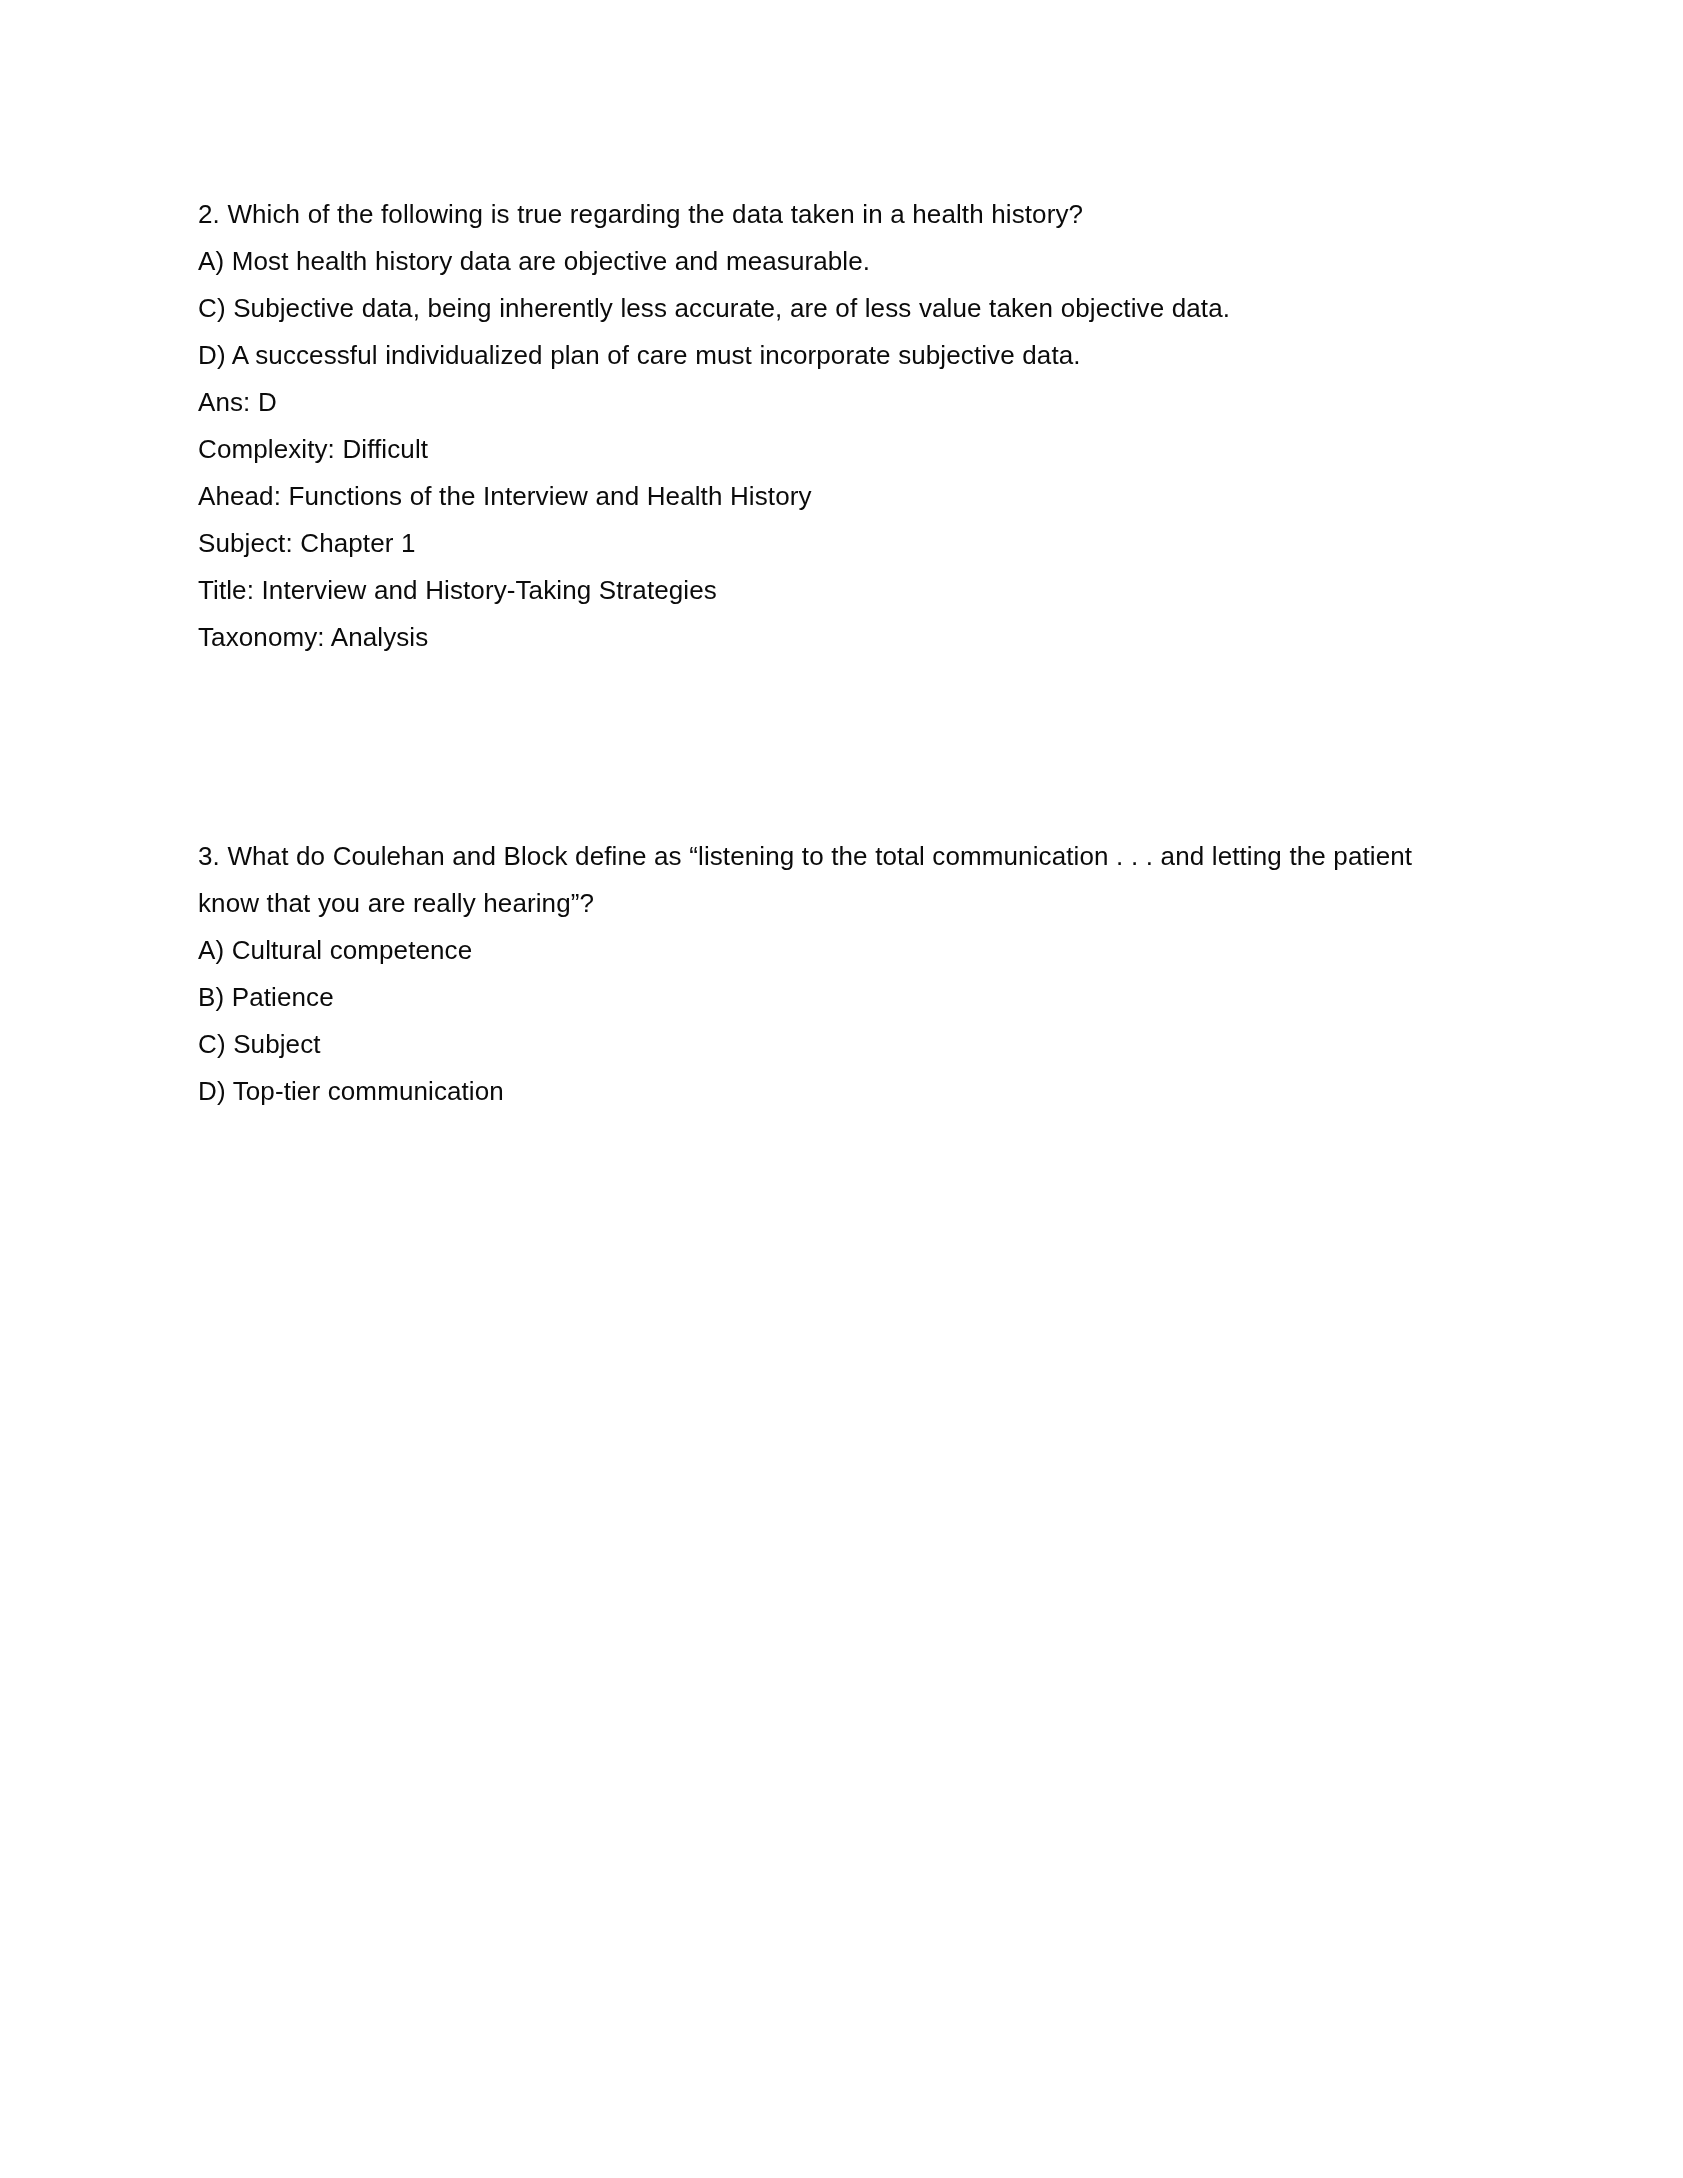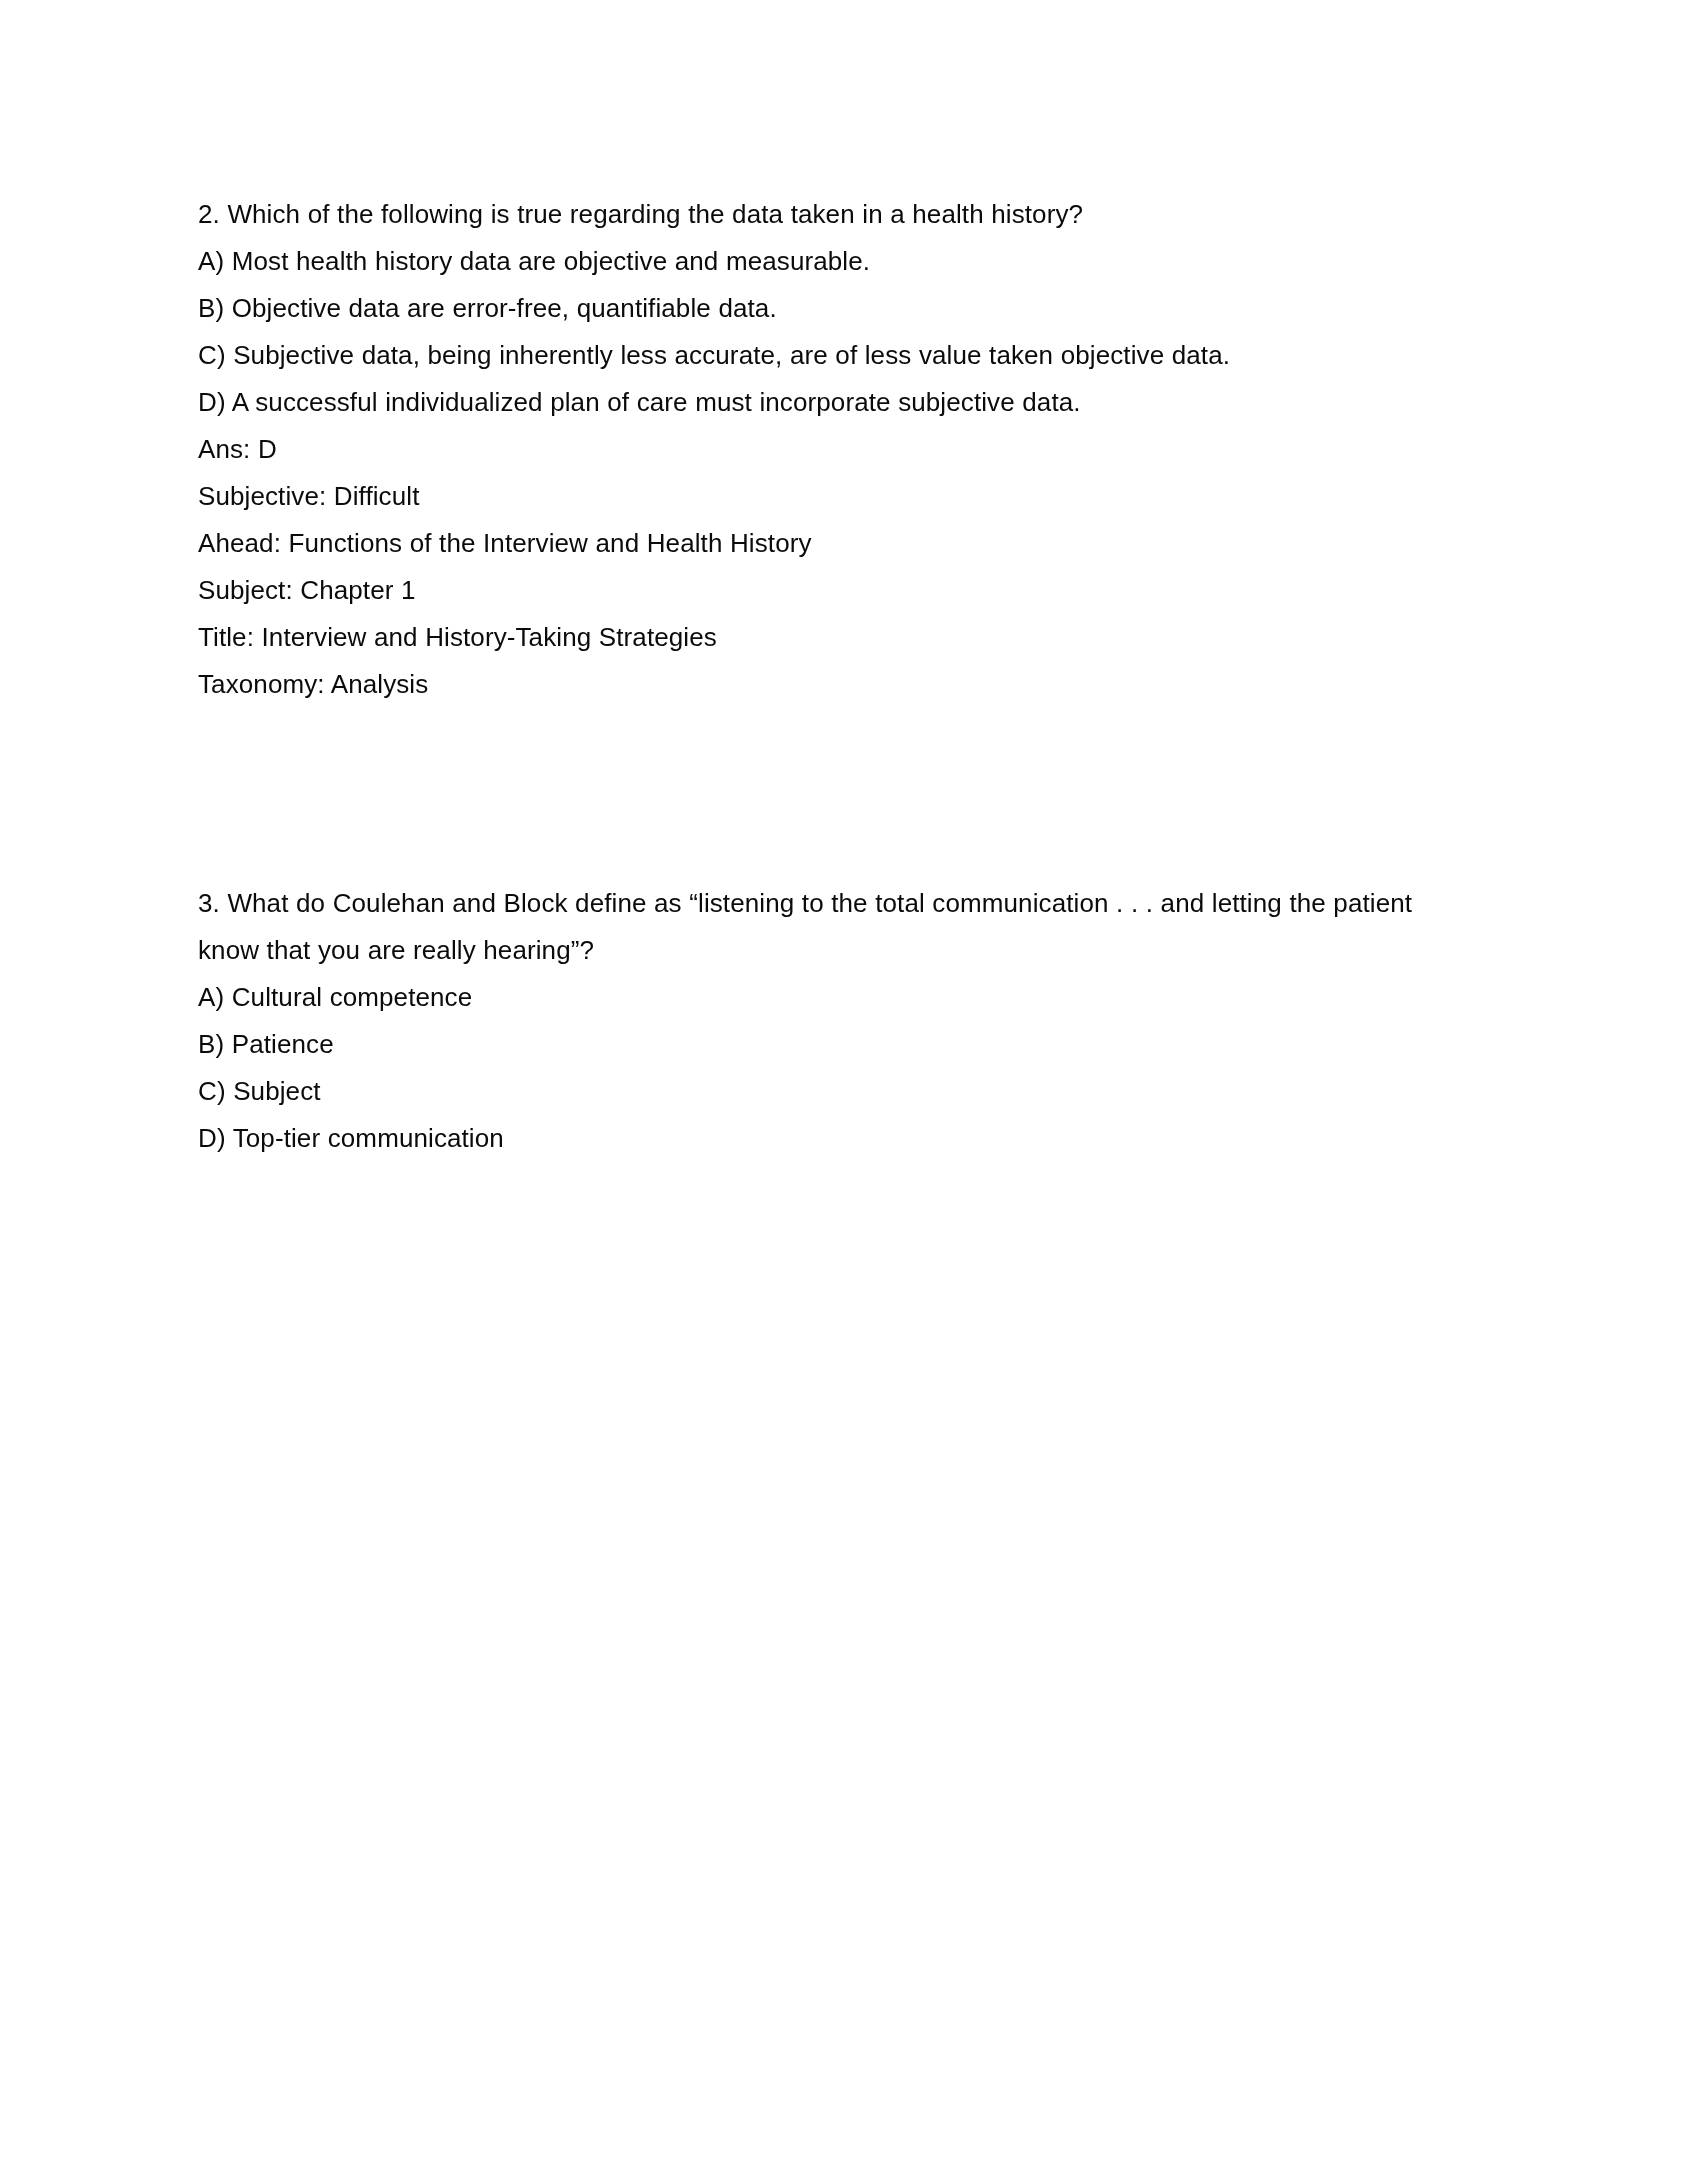"B) Objective data are error-free," div.line { html: <div>B) Objective data are error-free, quantifiable data.</div> -> none }
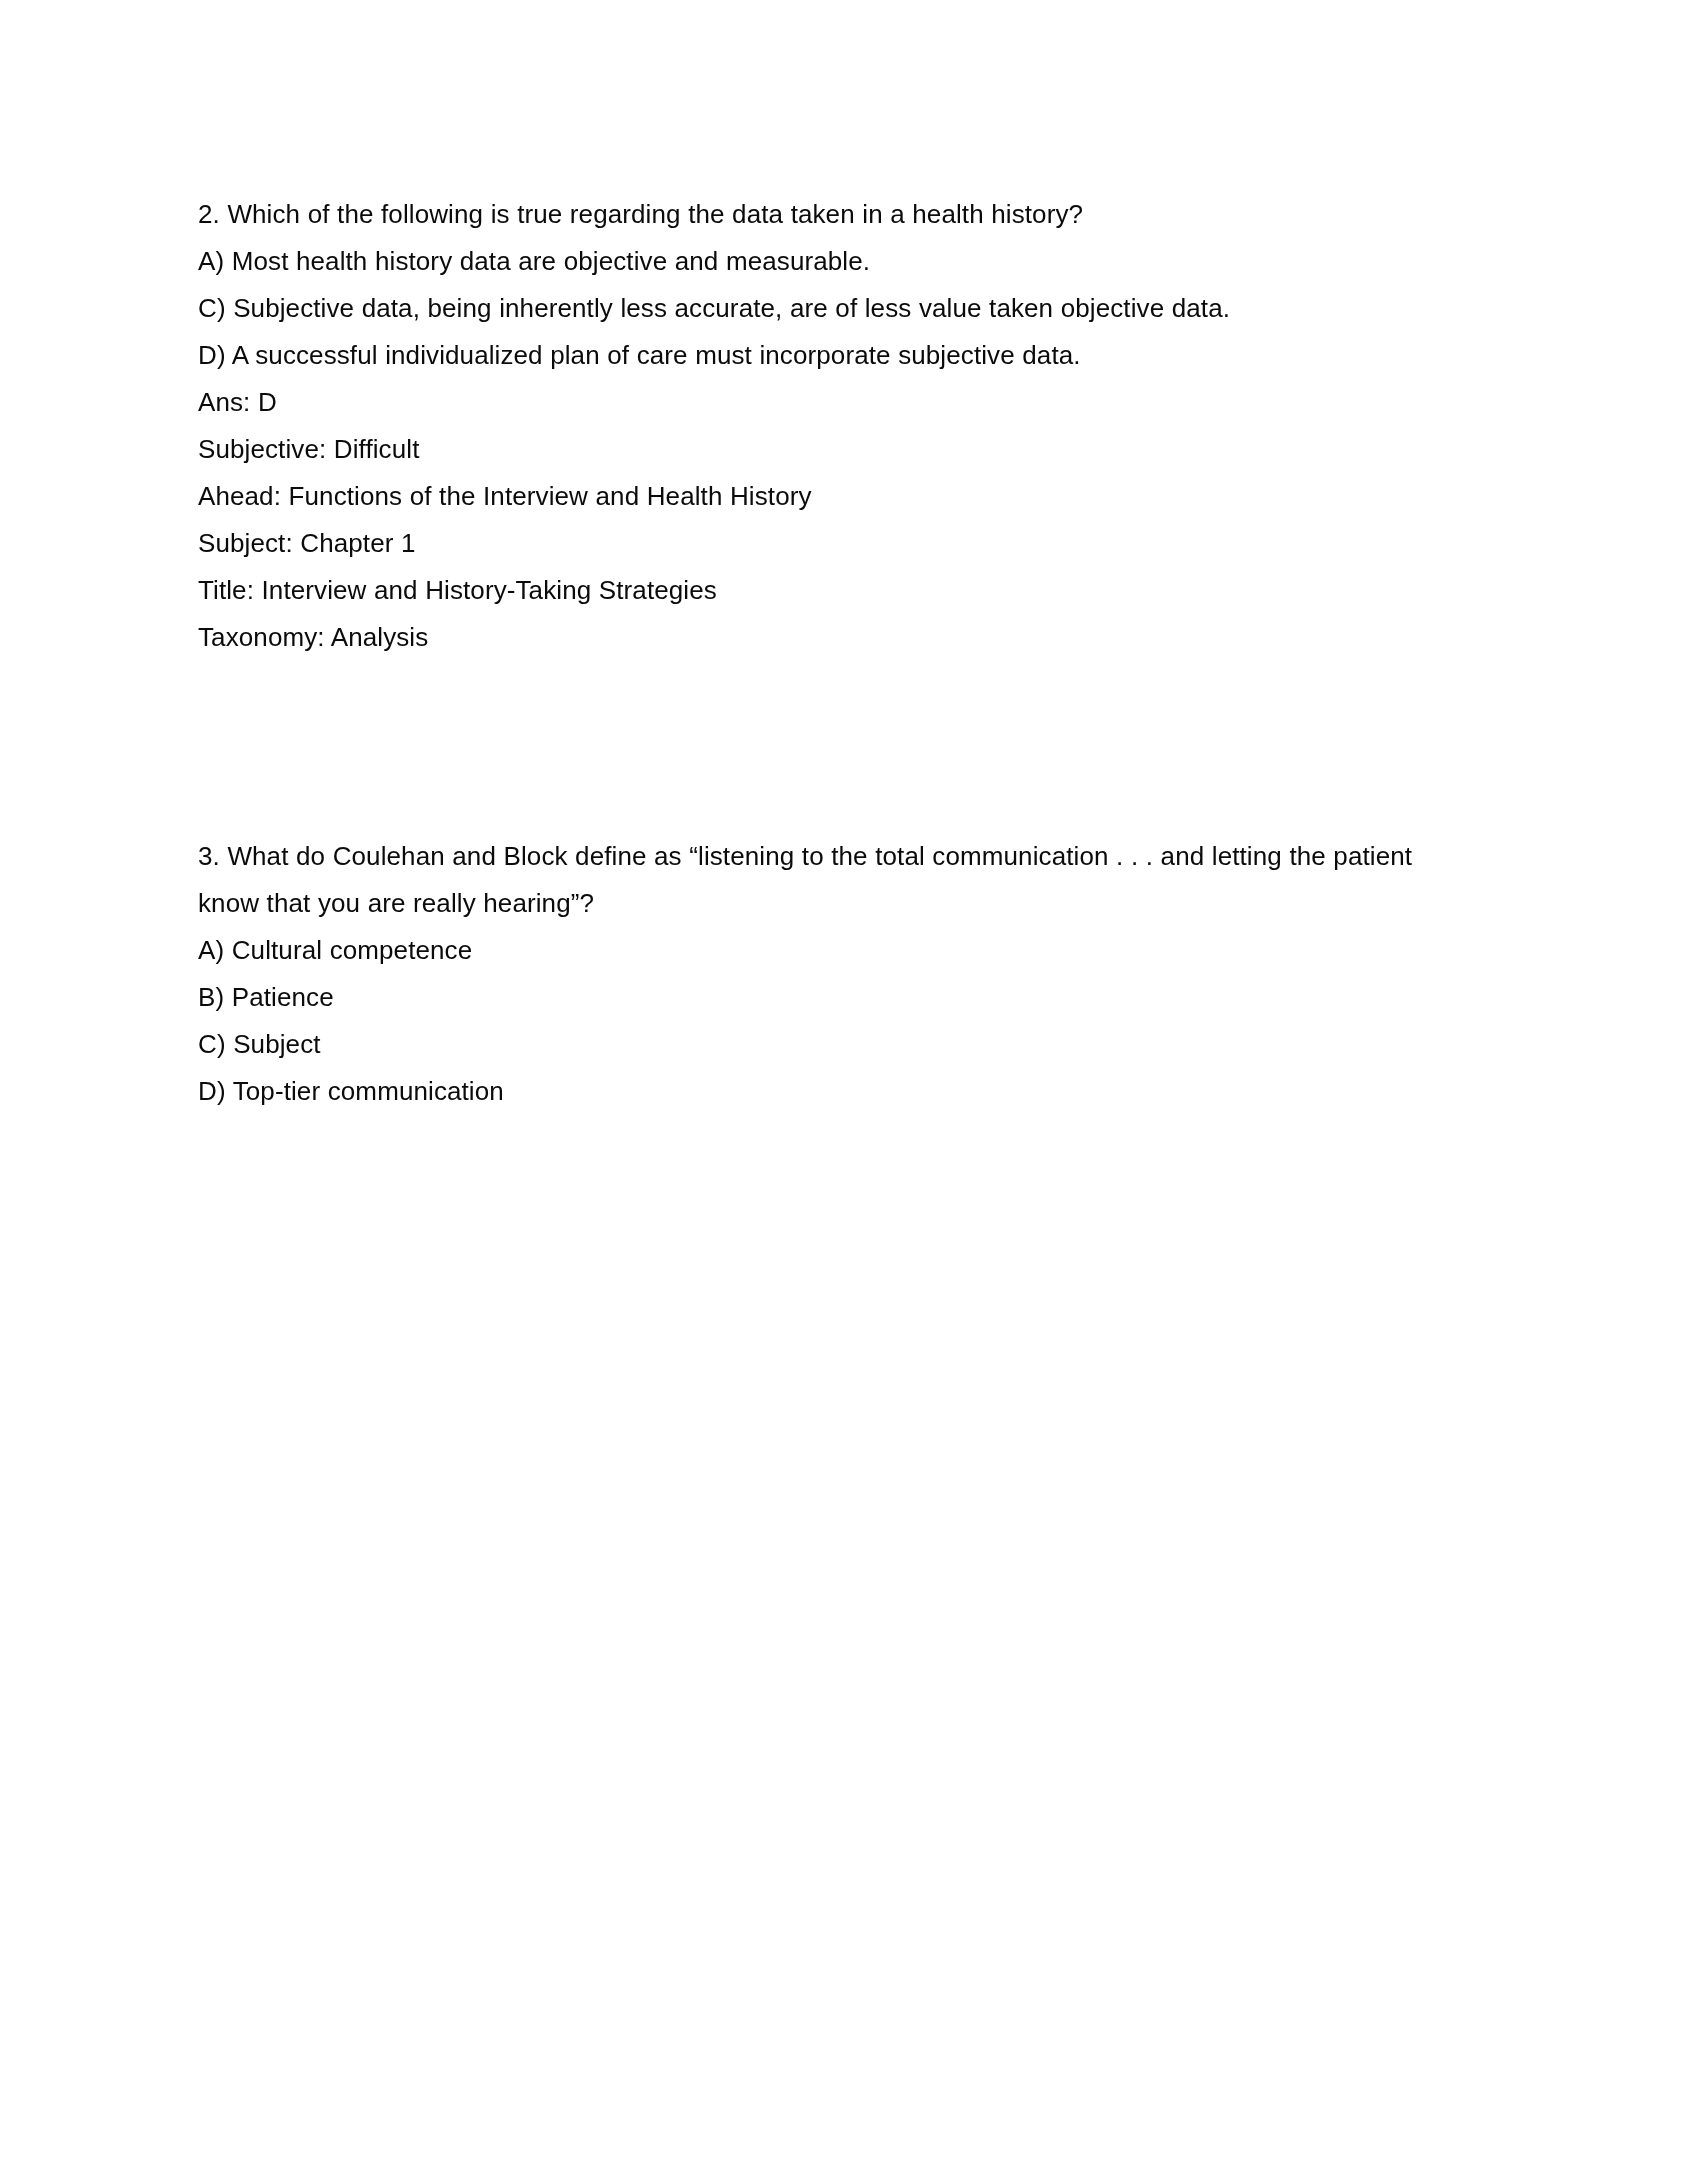"Subjective: Difficult" div.line { text: Subjective -> Complexity }
